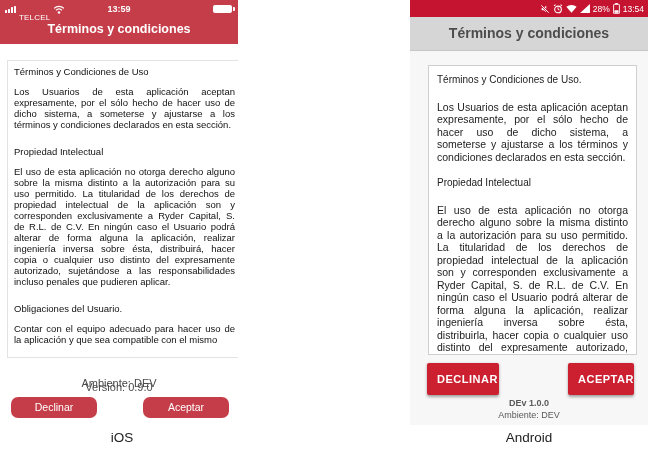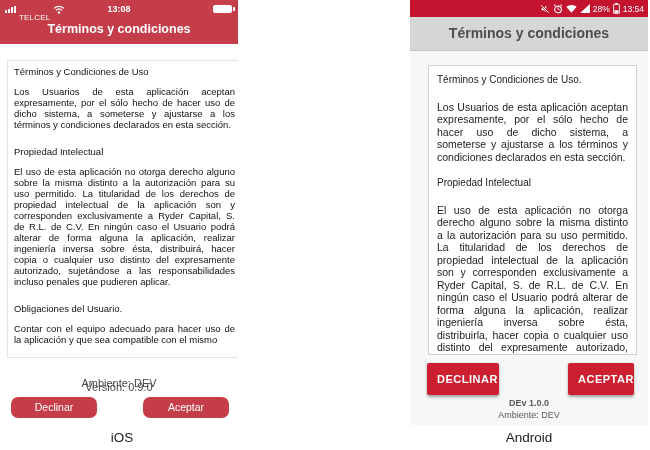"13:08" span.ios-time { text: 13:08 -> 13:59 }
